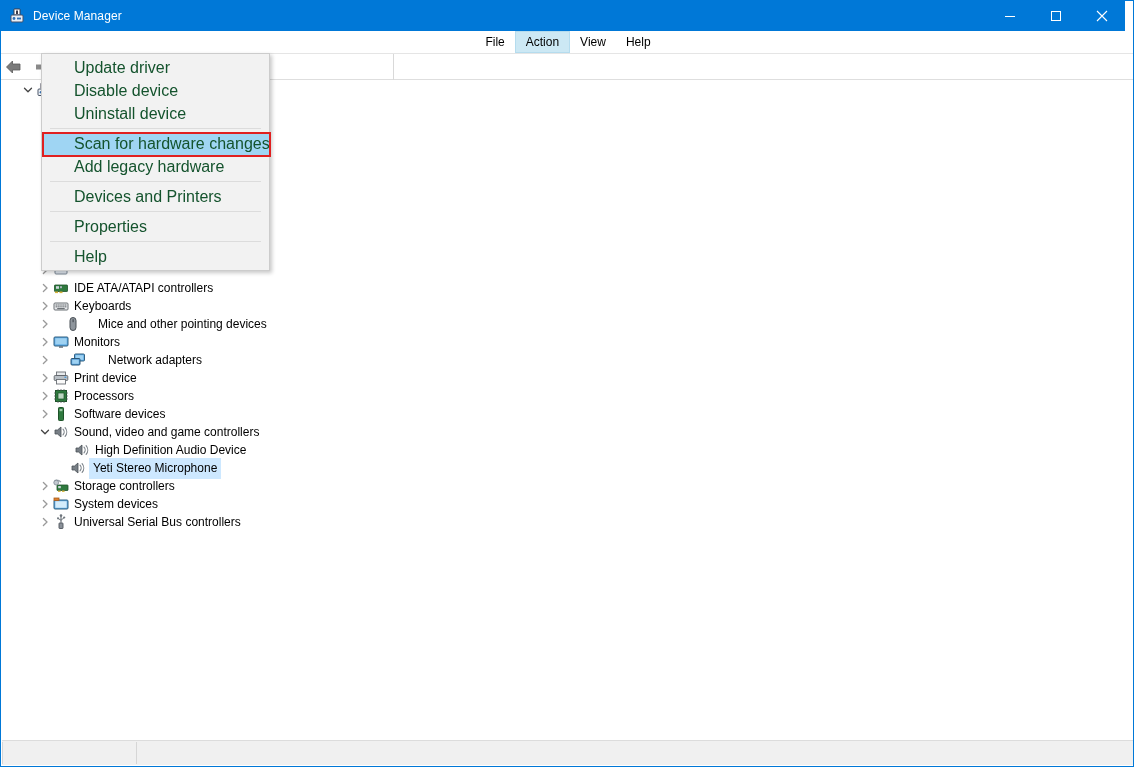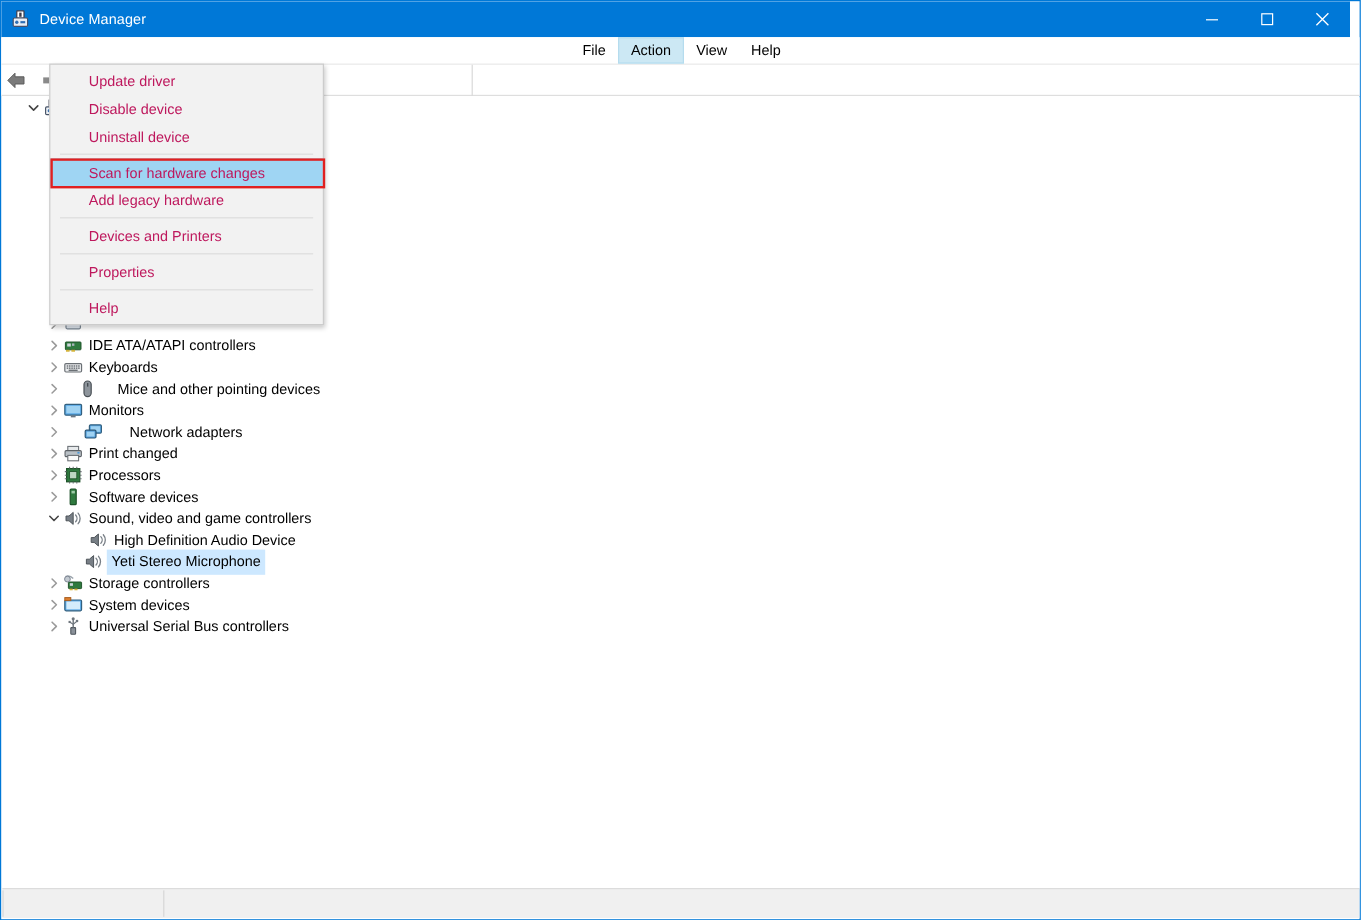"Update driver" .mi { color: #be185d -> #14532d; font-size: 12px -> 16px }
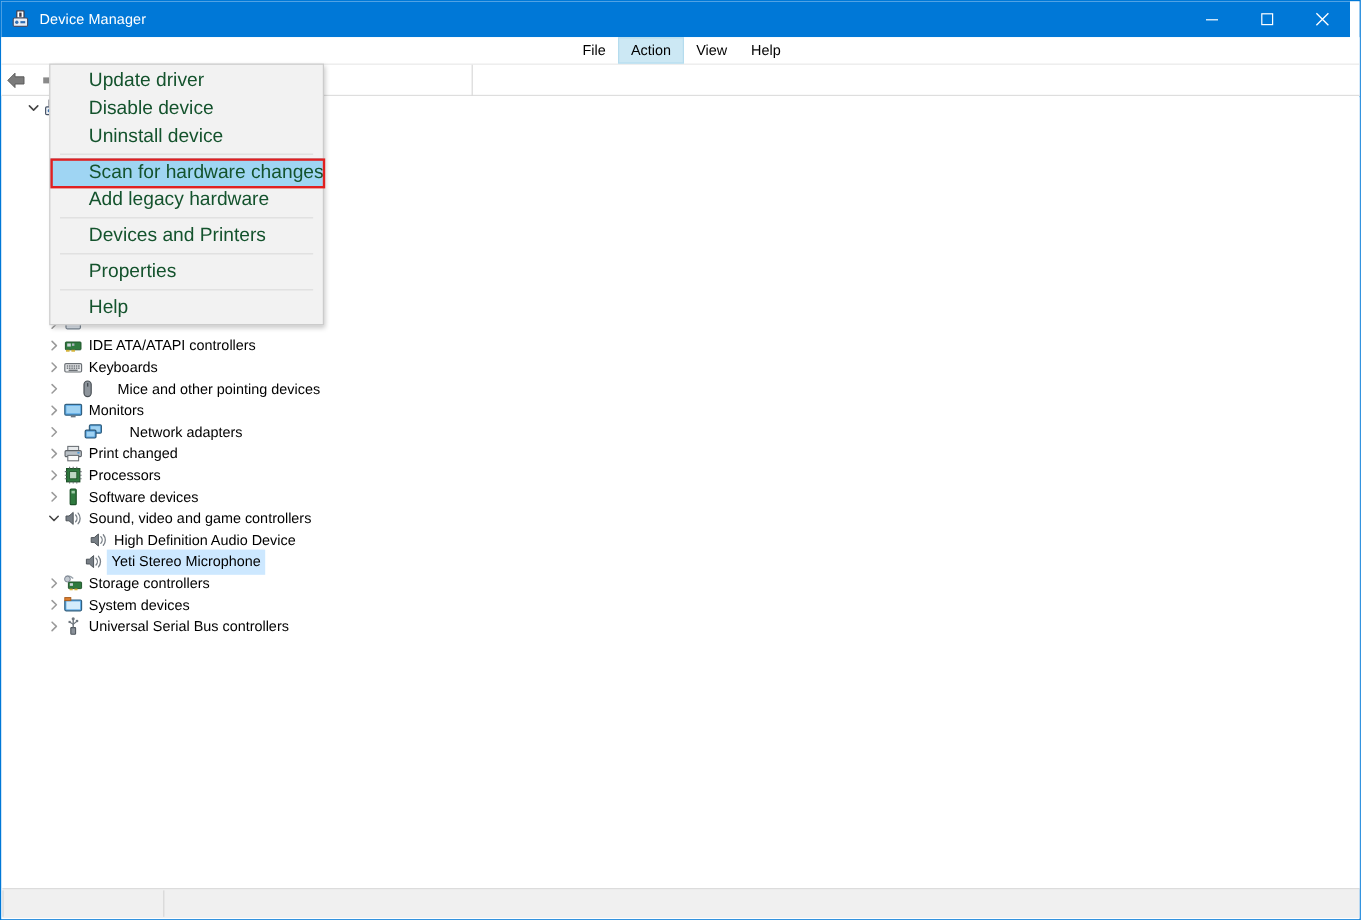"Print changed" span.lbl { text: changed -> device }
